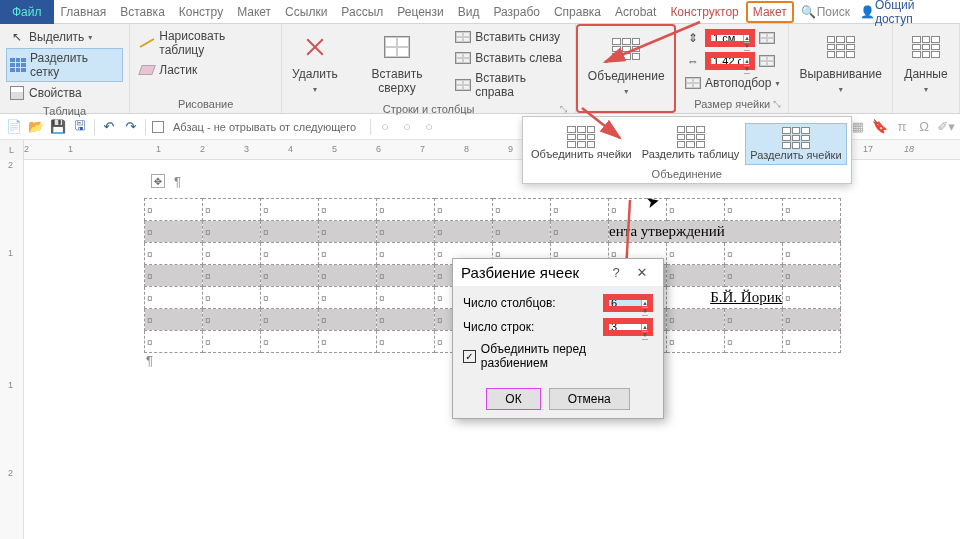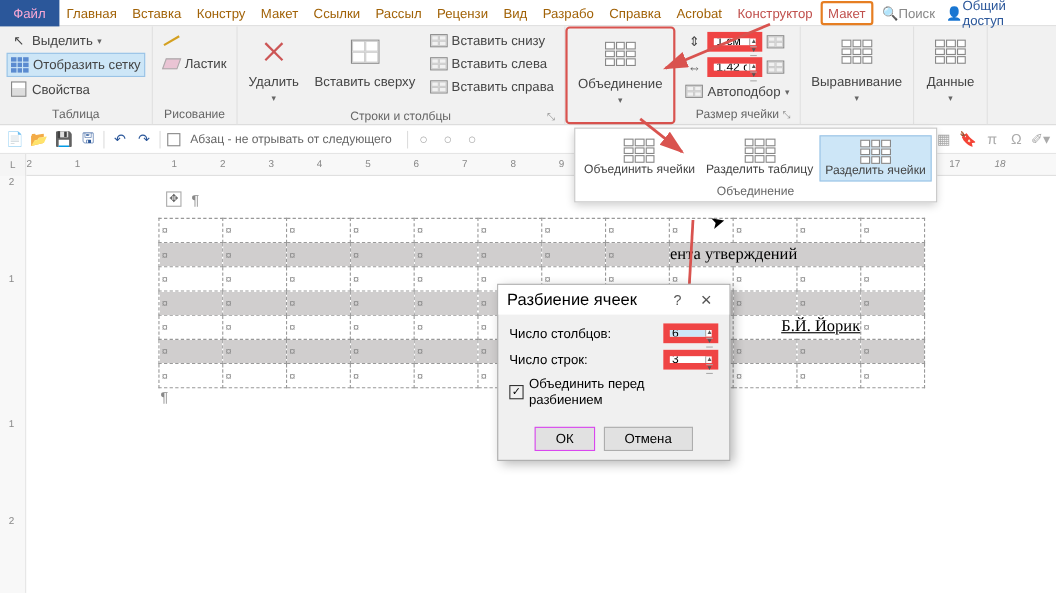"Файл" .menu-file { color: #f9a8d4 -> #5eead4 }
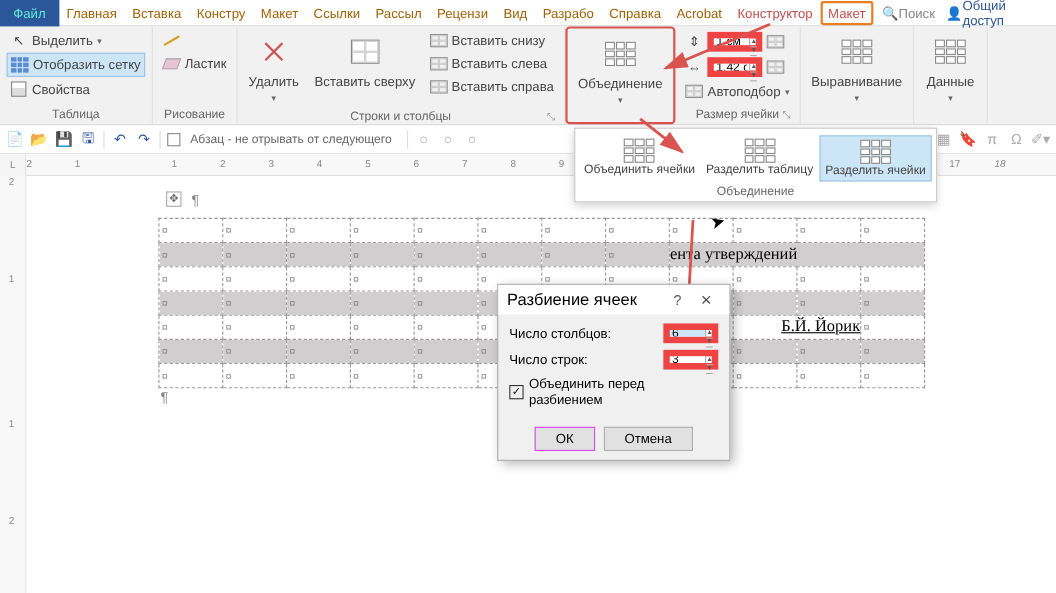"Главная" .menu-item { color: #a16207 -> #737373 }
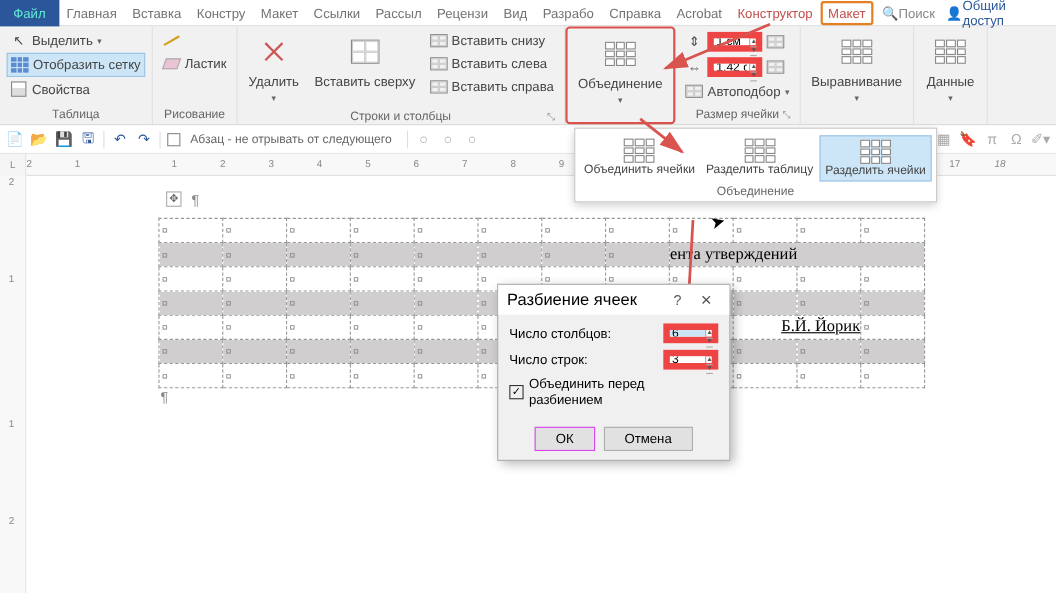"Нарисовать таблицу" span { html: none -> <span>Нарисовать таблицу</span> }
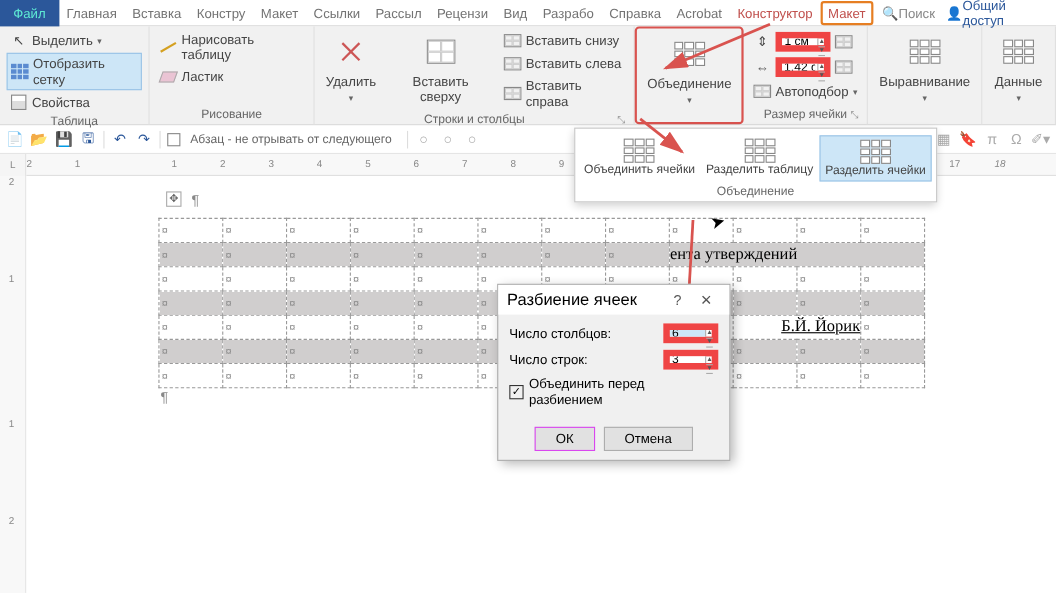"Отобразить сетку" span { text: Отобразить -> Разделить }
